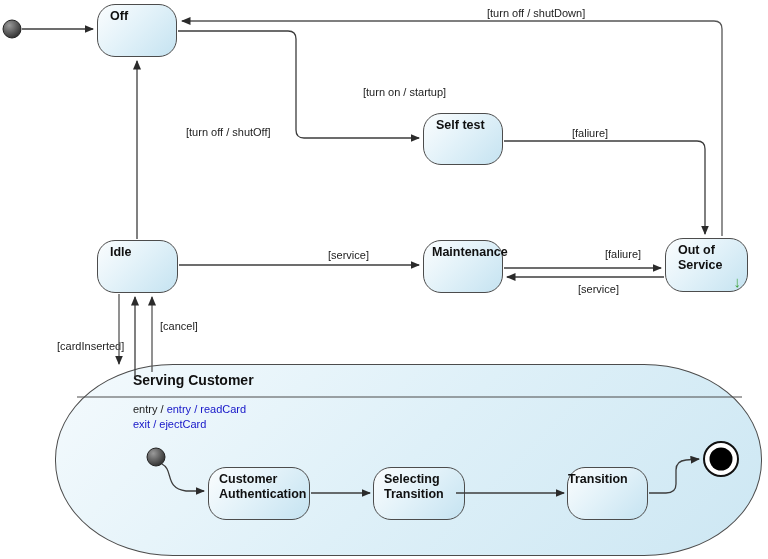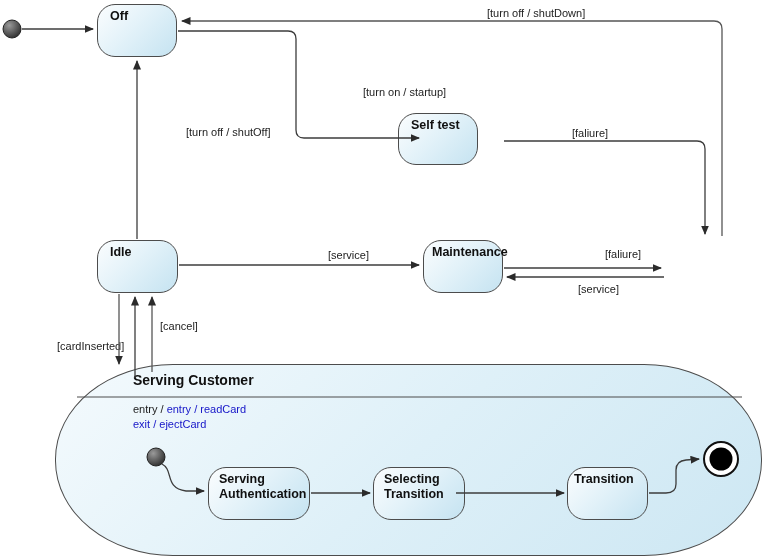"Self test" div.state { left: 398px -> 423px }
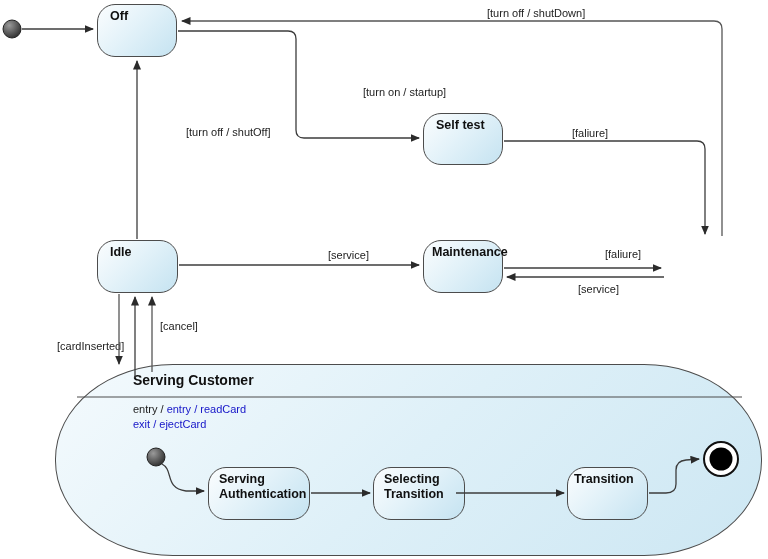"Out of Service" div.state { html: none -> <div><span>Out of Service</span><span>↓</span></div> }
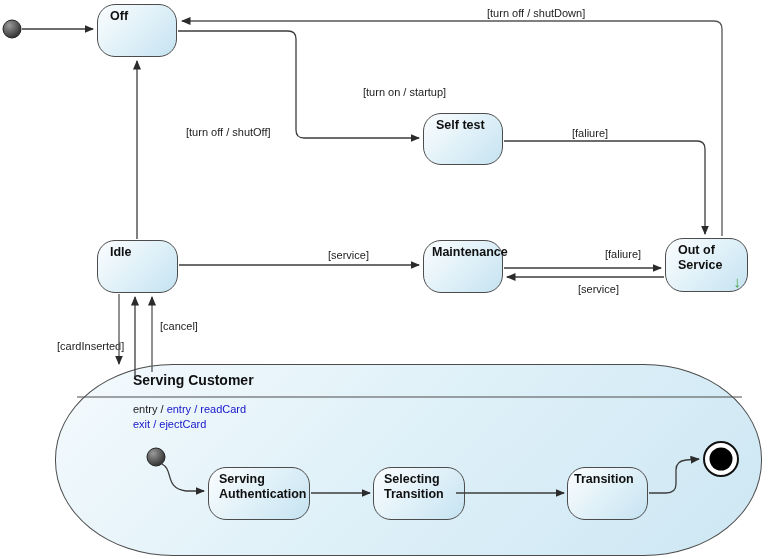"Serving Authentication" span { text: Serving -> Customer }
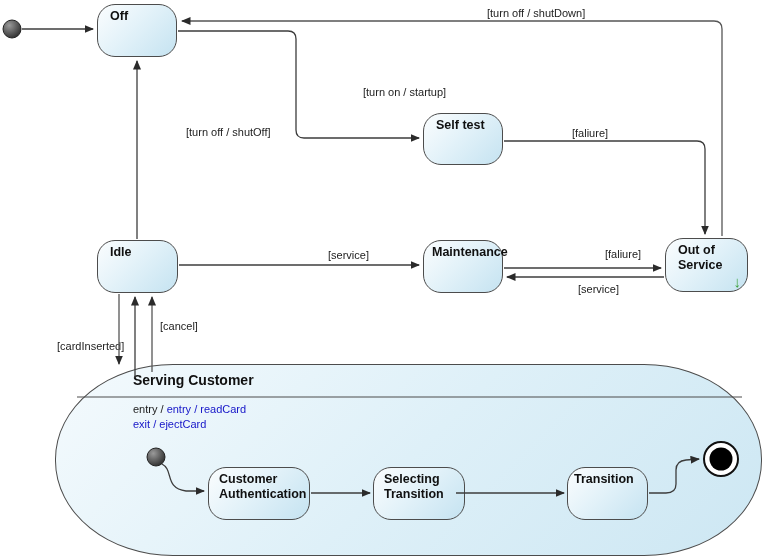"Transition" div.state { padding-left: 6px -> 0 }
